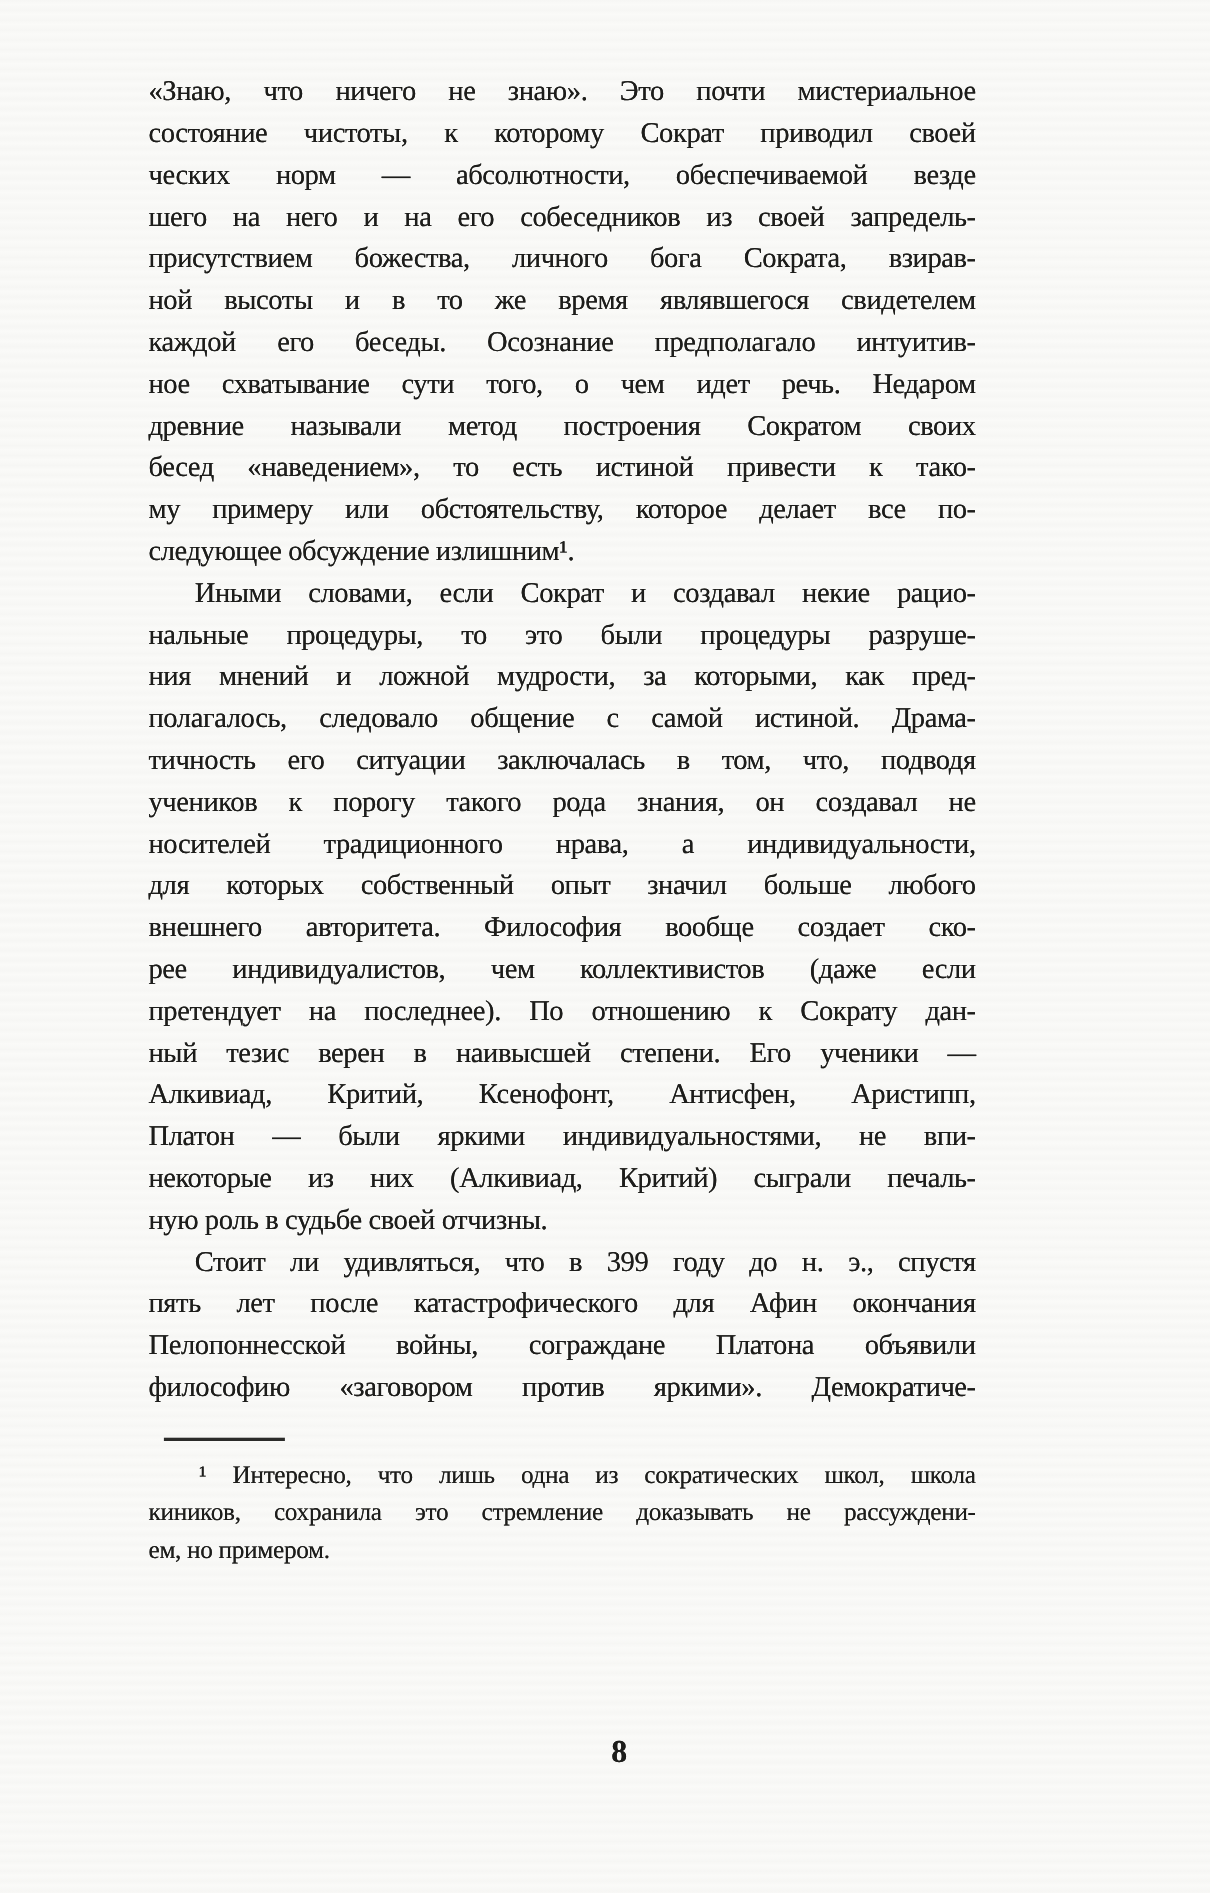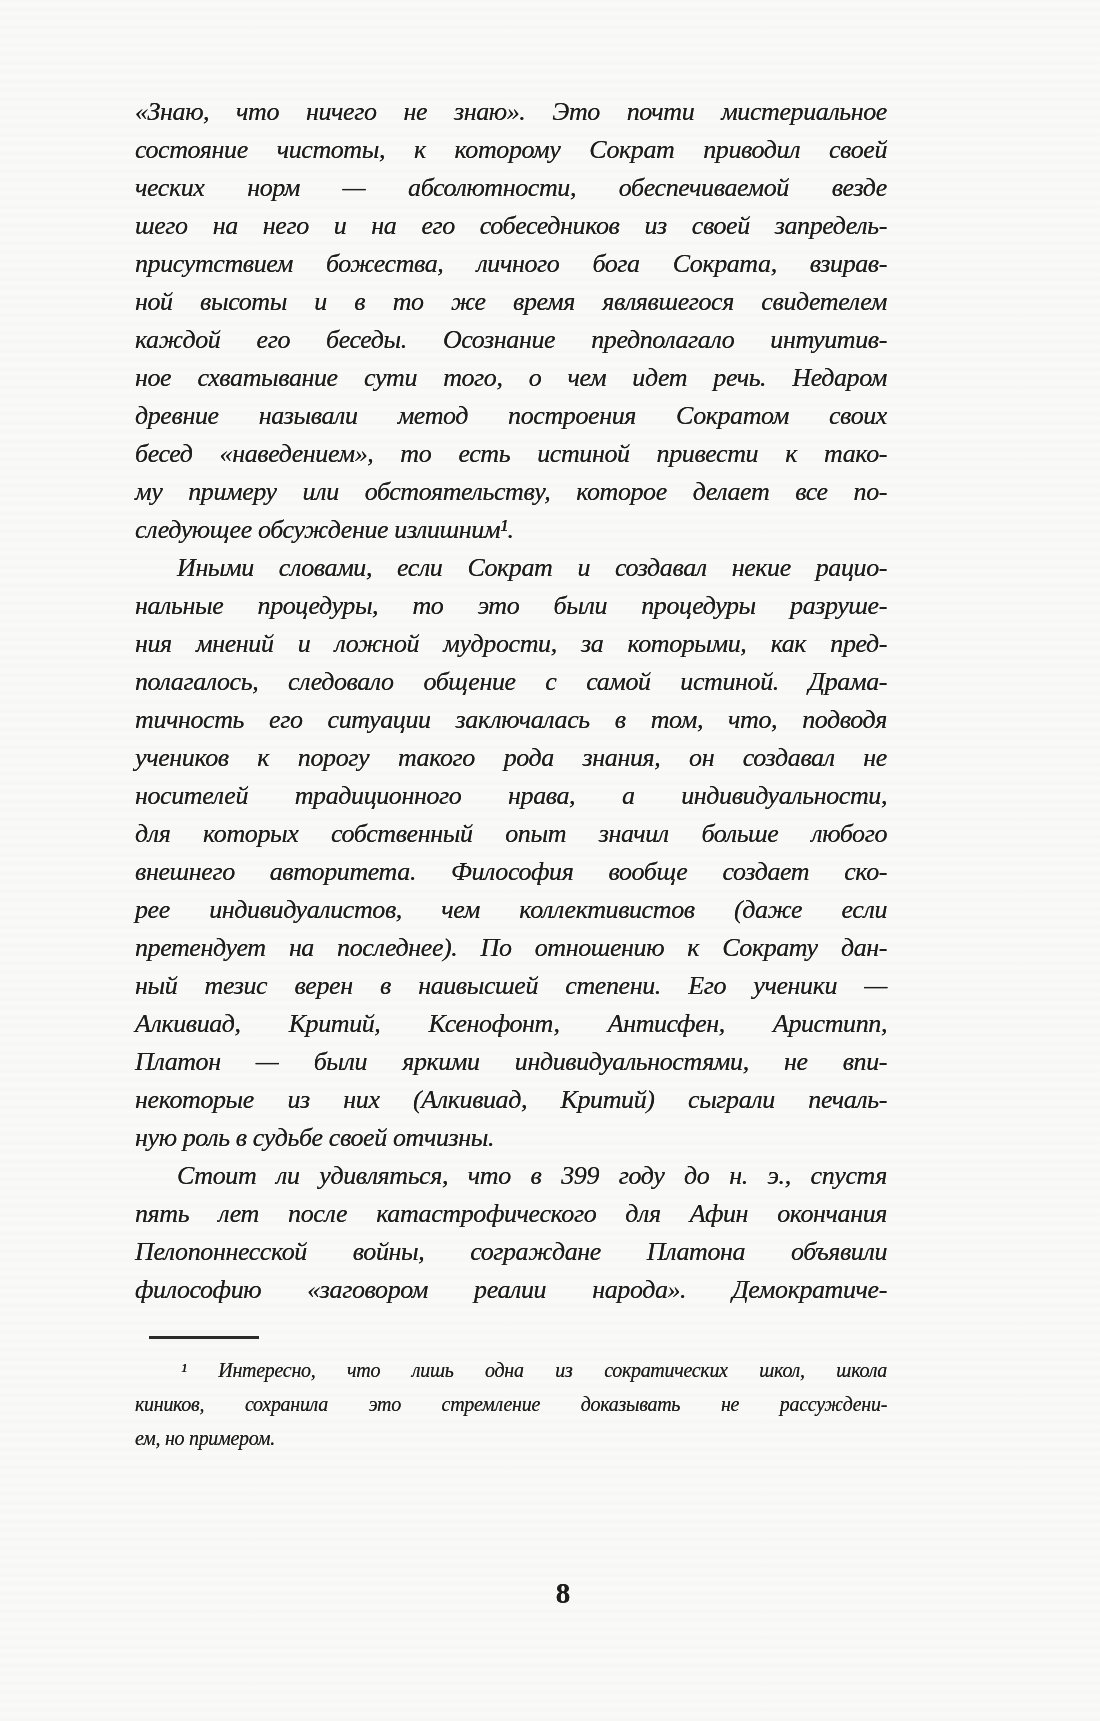"«Знаю, что ничего не знаю»." .text-block { font-style: italic -> none; top: 93px -> 64px }
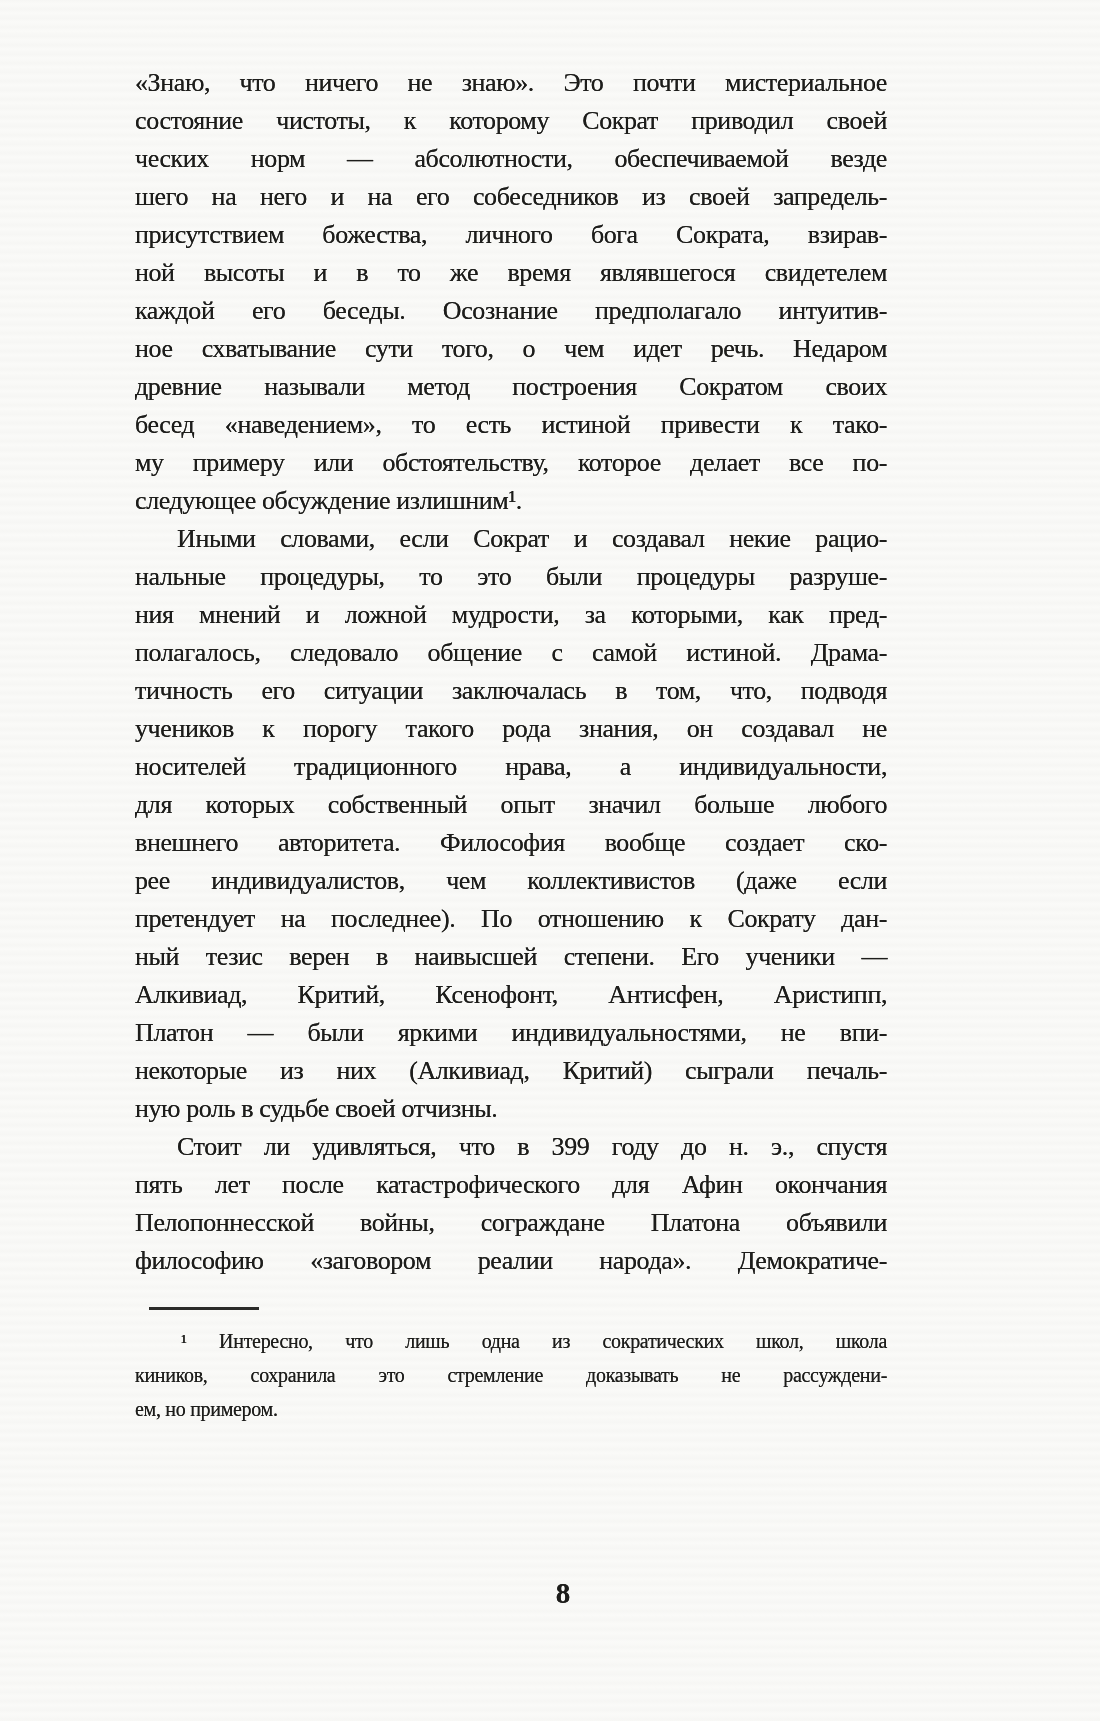"философию «заговором реалии народа»." div.ln { text: реалии народа -> против яркими }
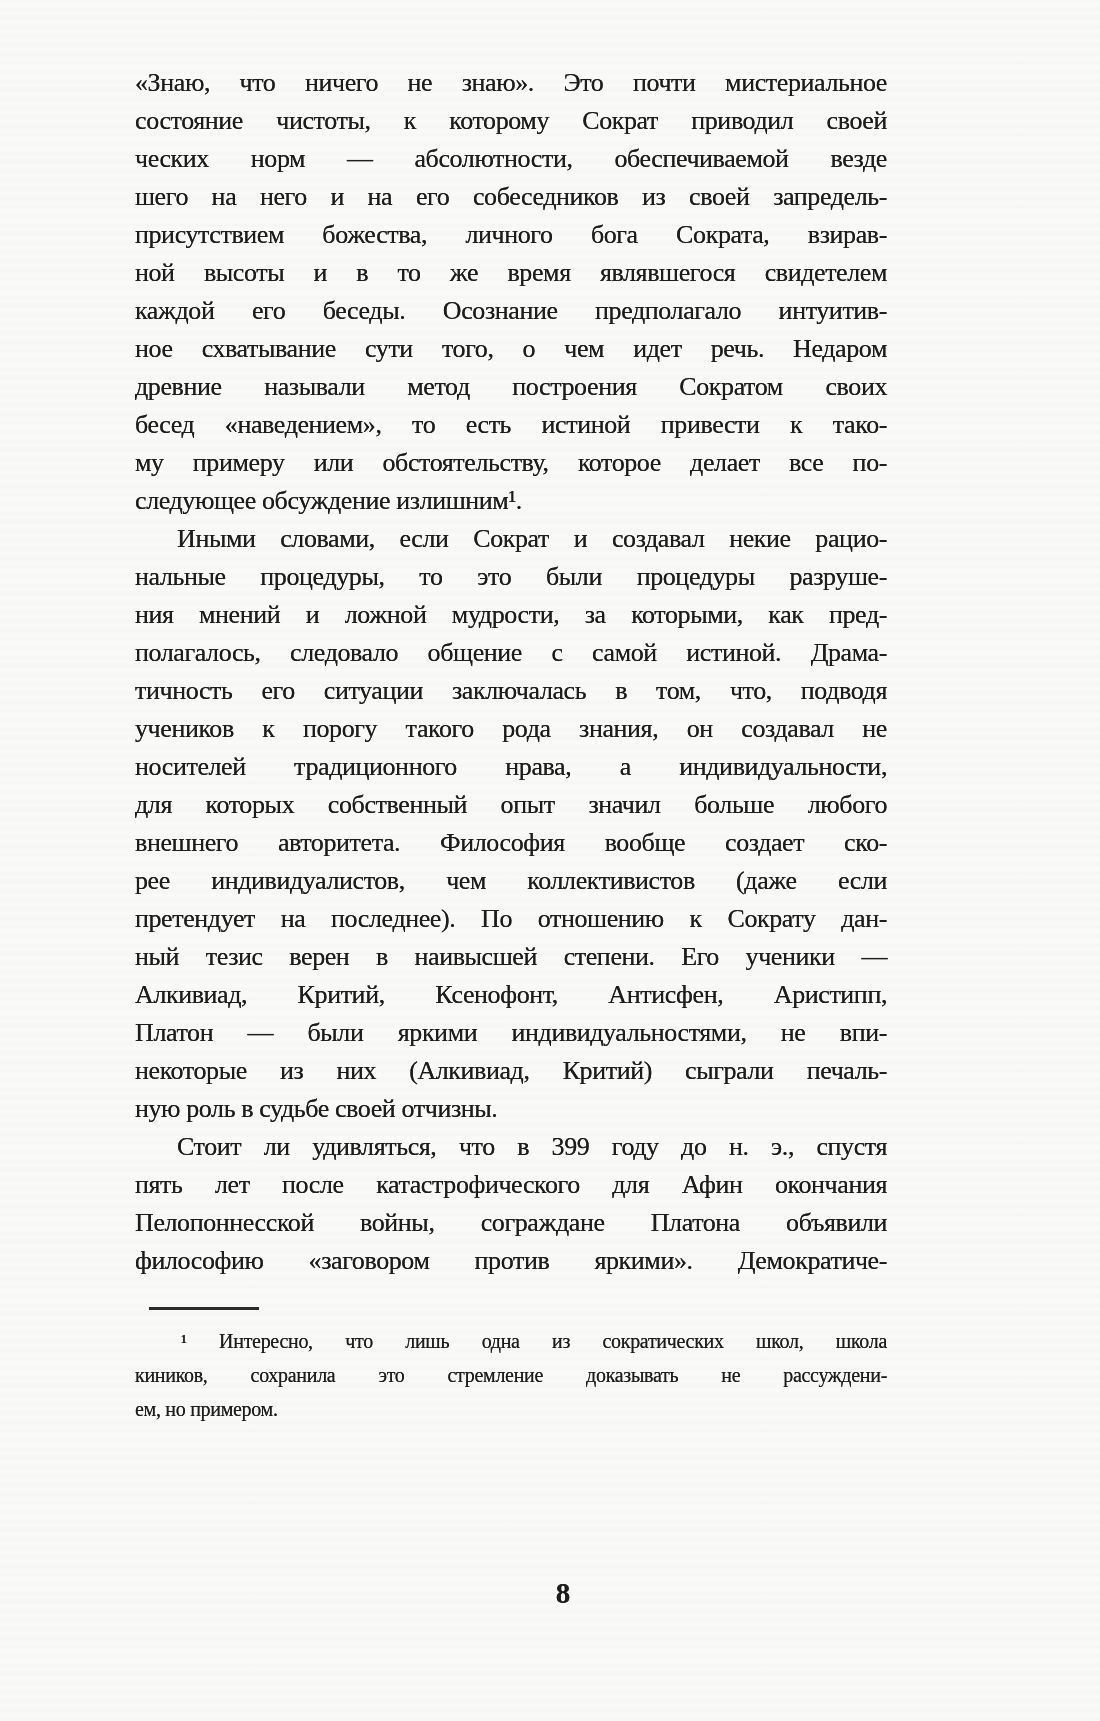"¹ Интересно, что лишь одна" .footnote-paragraphs { font-size: 20px -> 23px }
